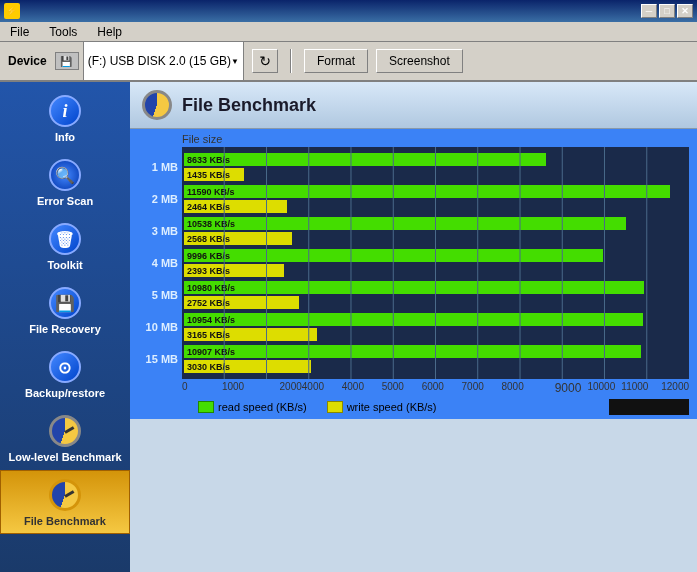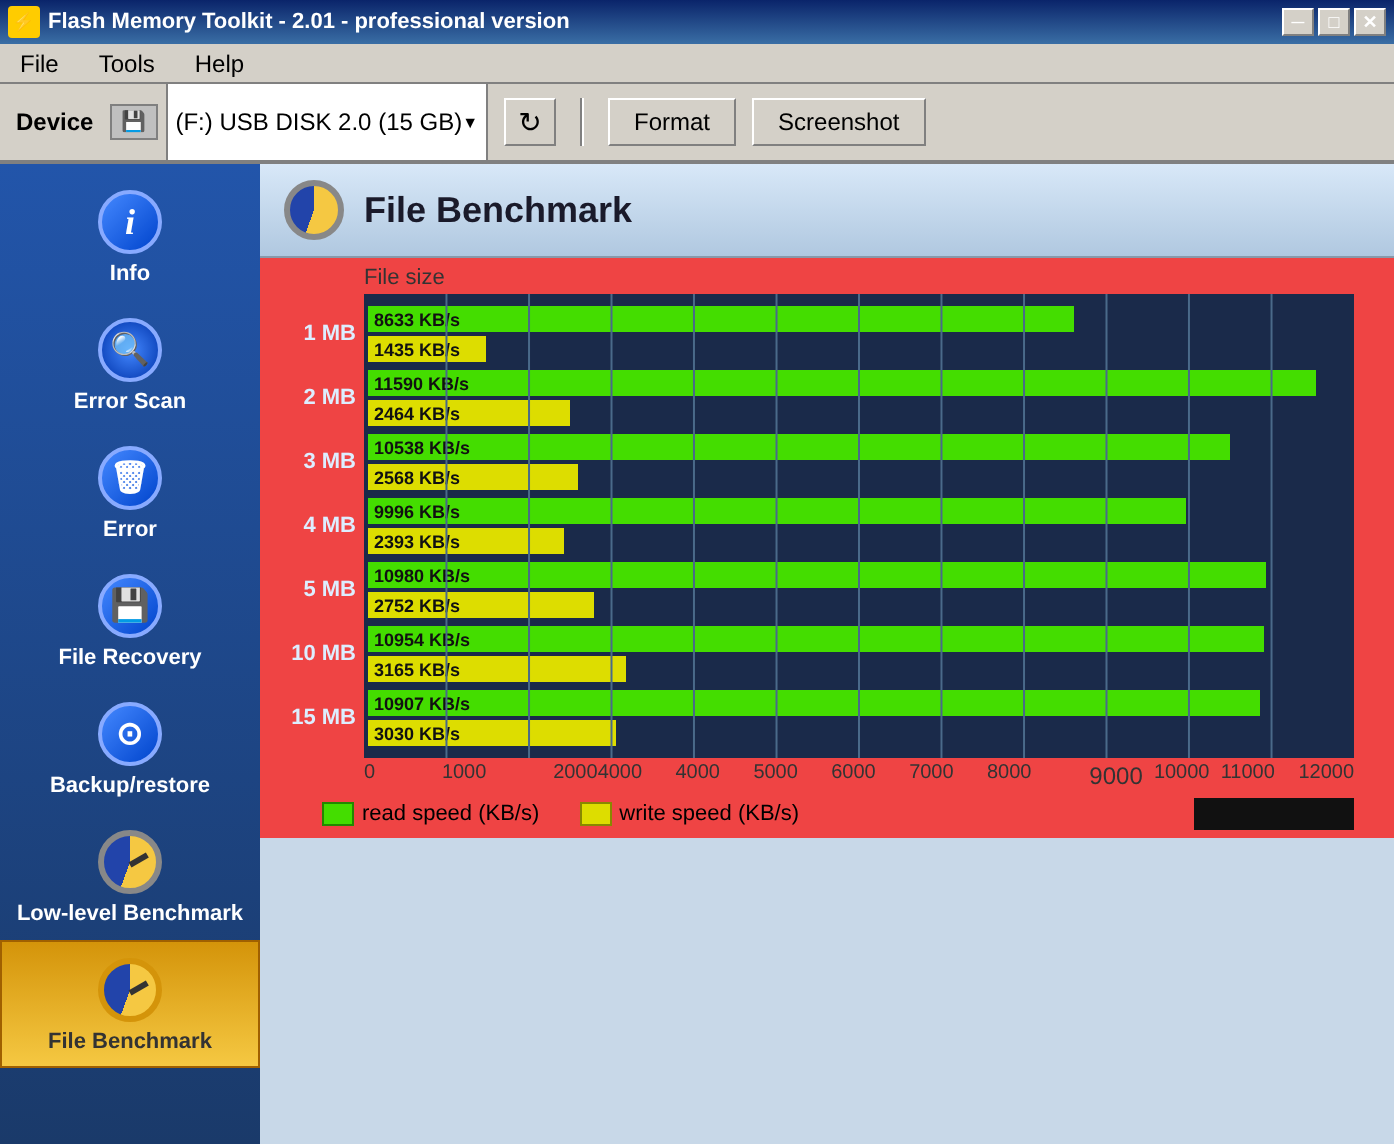"Flash Memory Toolkit - 2.01" span { html: <span>Flash Memory Toolkit - 2.01 - professional version</span> -> none }
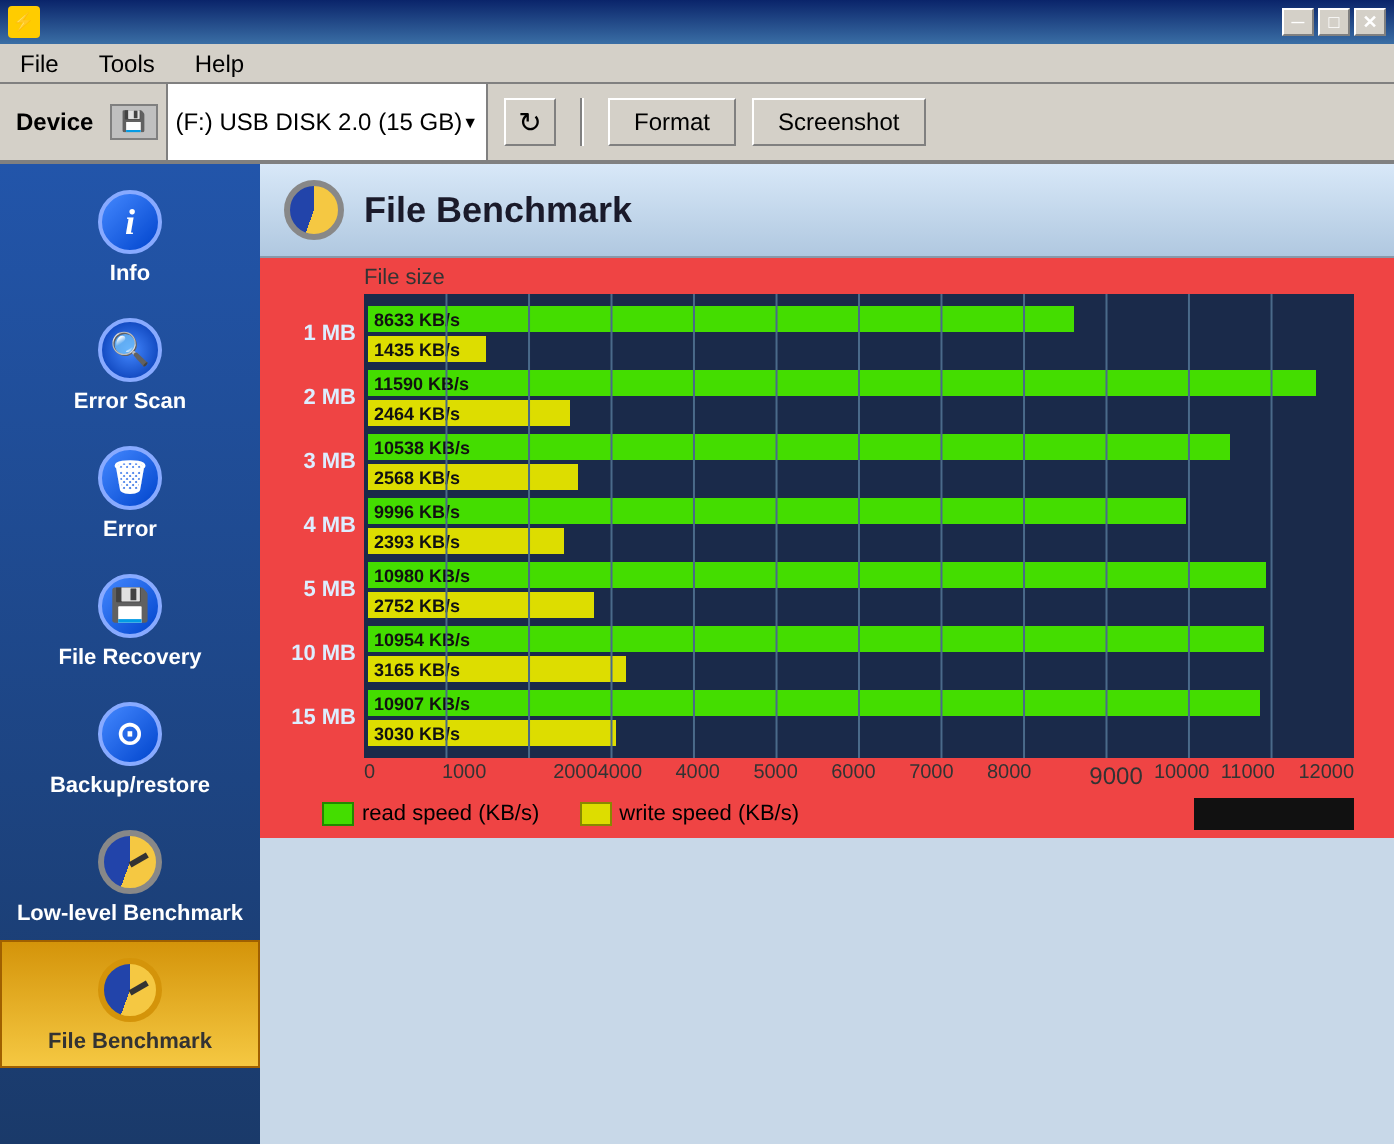"File size" div { background: #ef4444 -> #3b82f6; padding: 4px 20px 4px 8px -> 4px 8px 4px 8px }
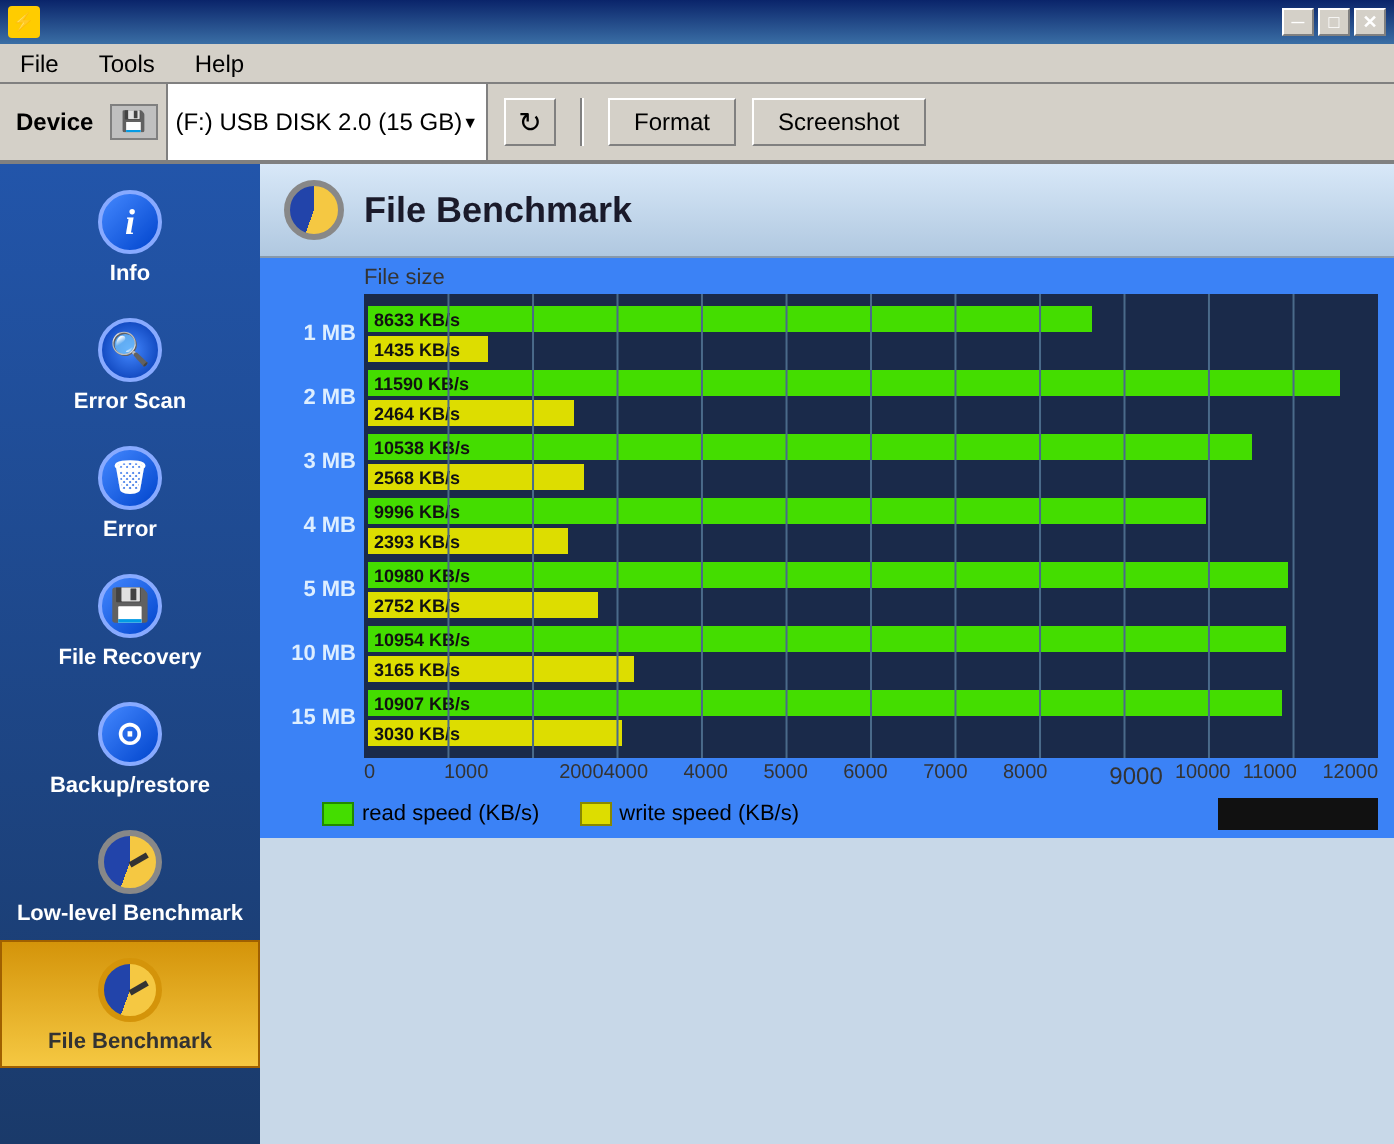"Error" span { text: Error -> Toolkit }
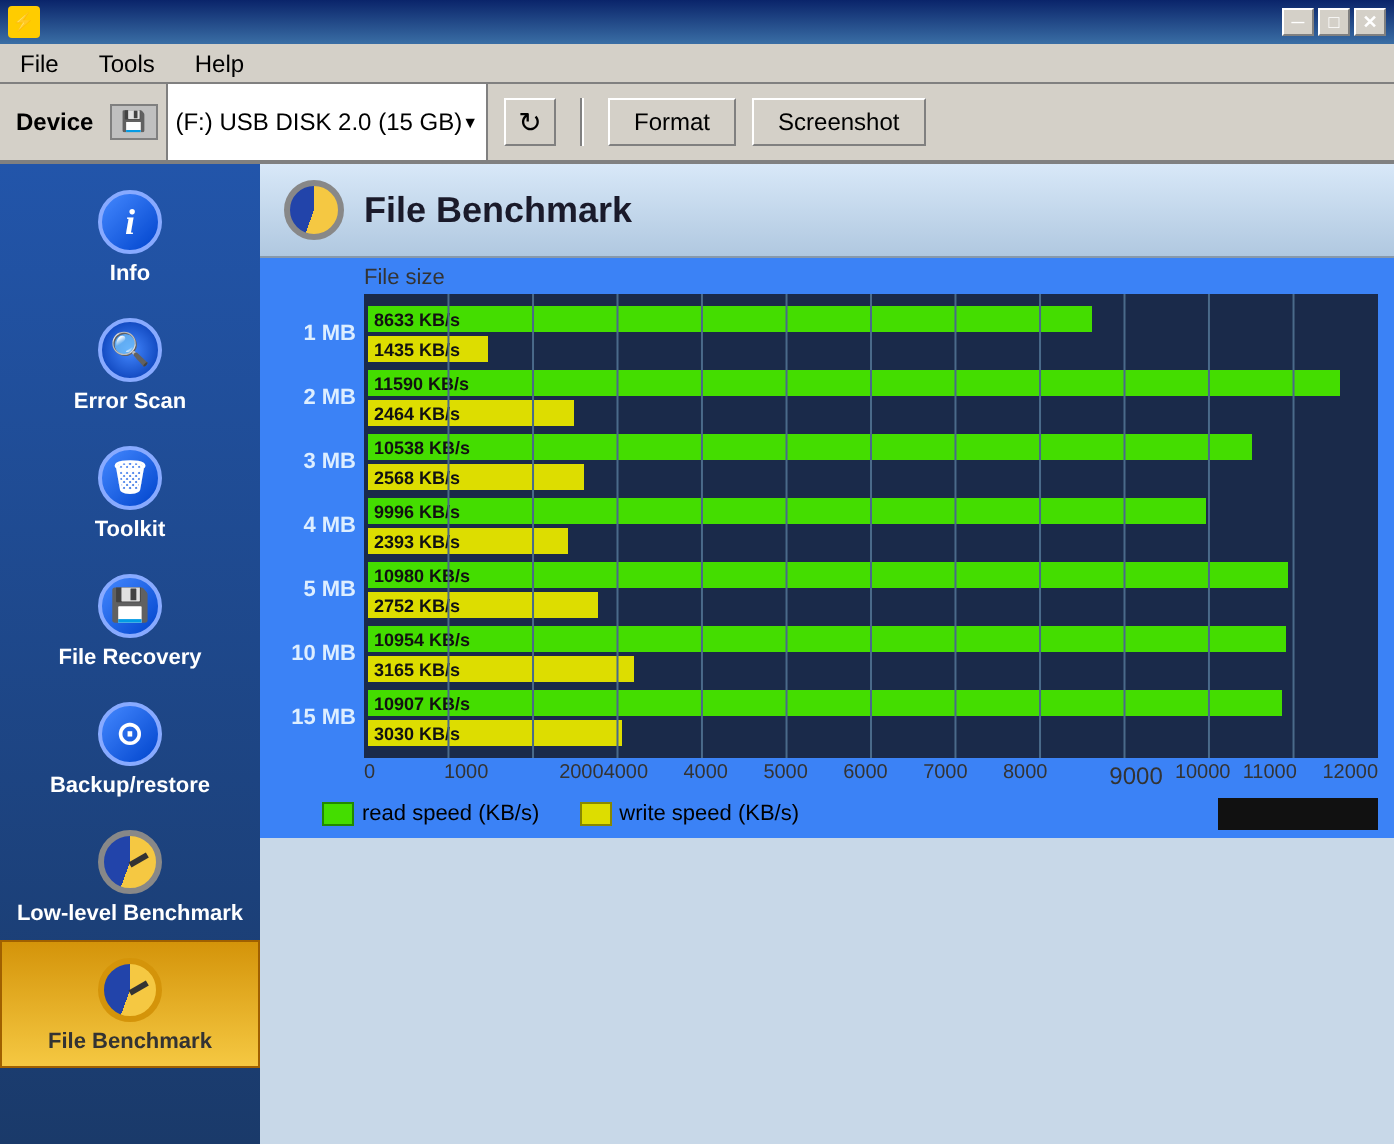"read speed (KB/s)" div { margin-left: 23px -> 60px }
